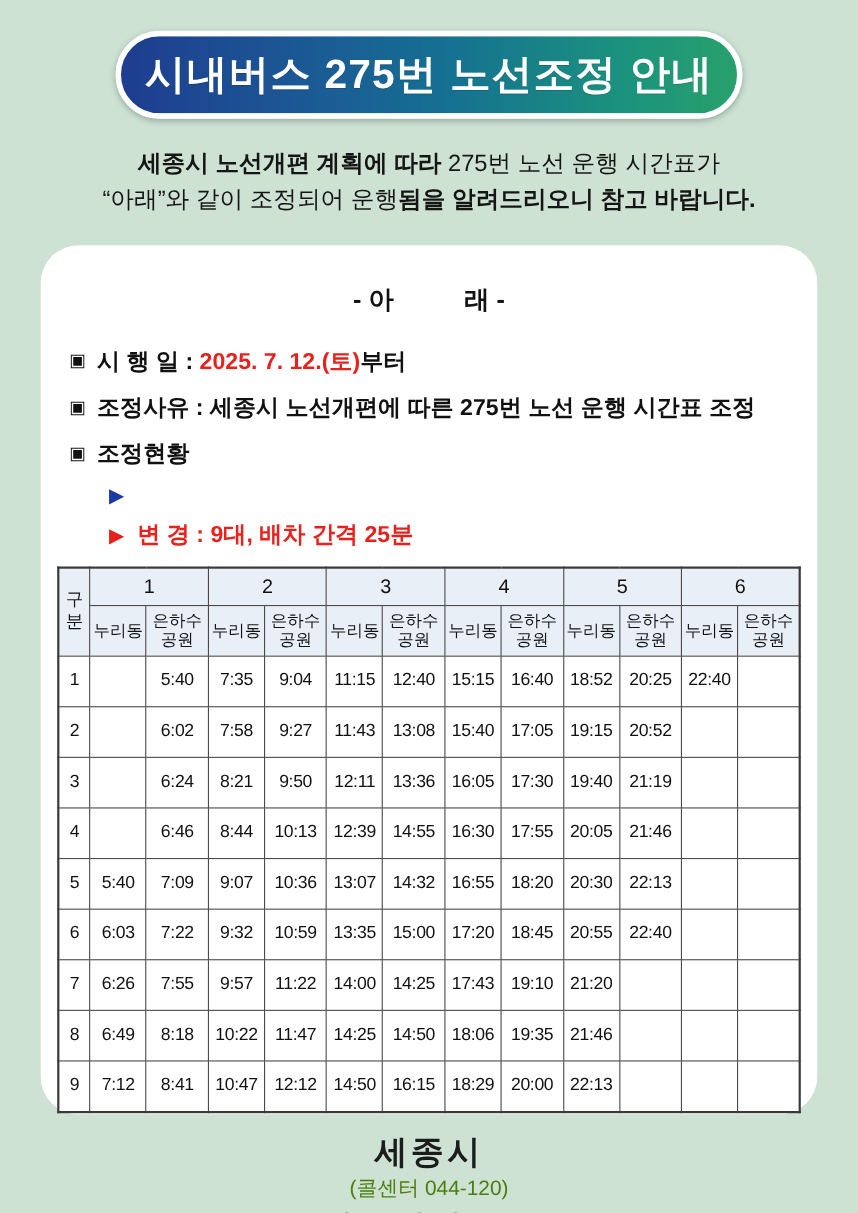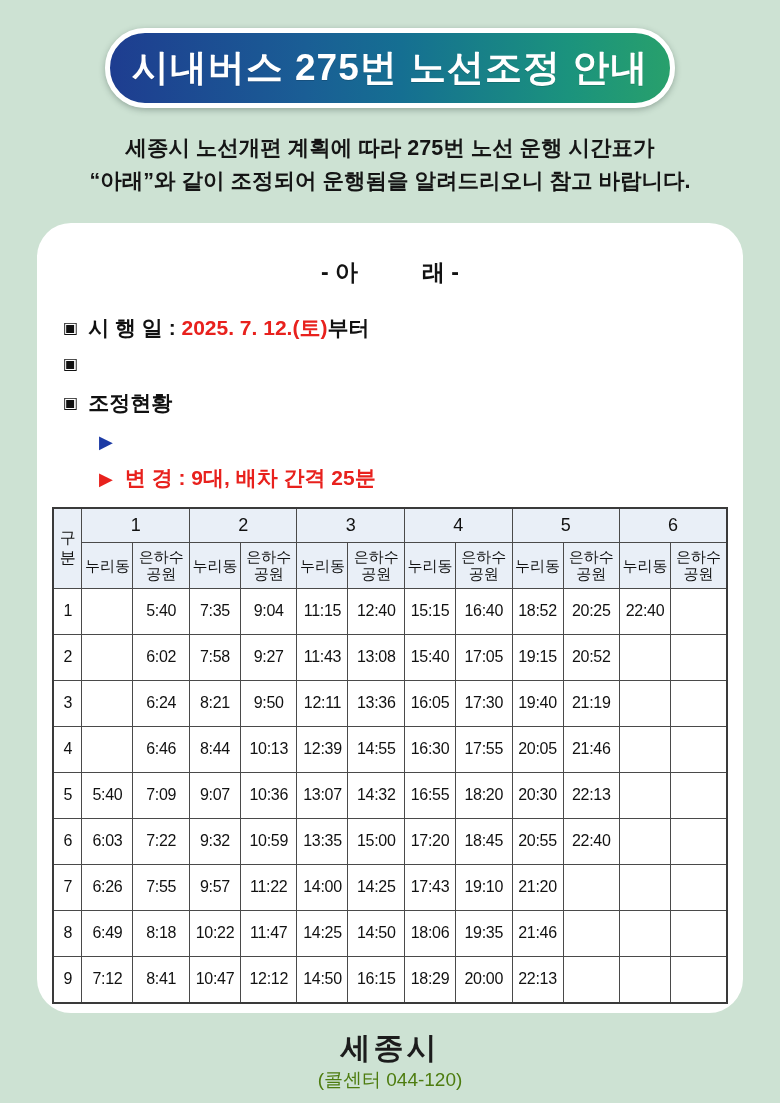"275번 노선 운행 시간표가" .intro b { font-weight: 700 -> 400 }
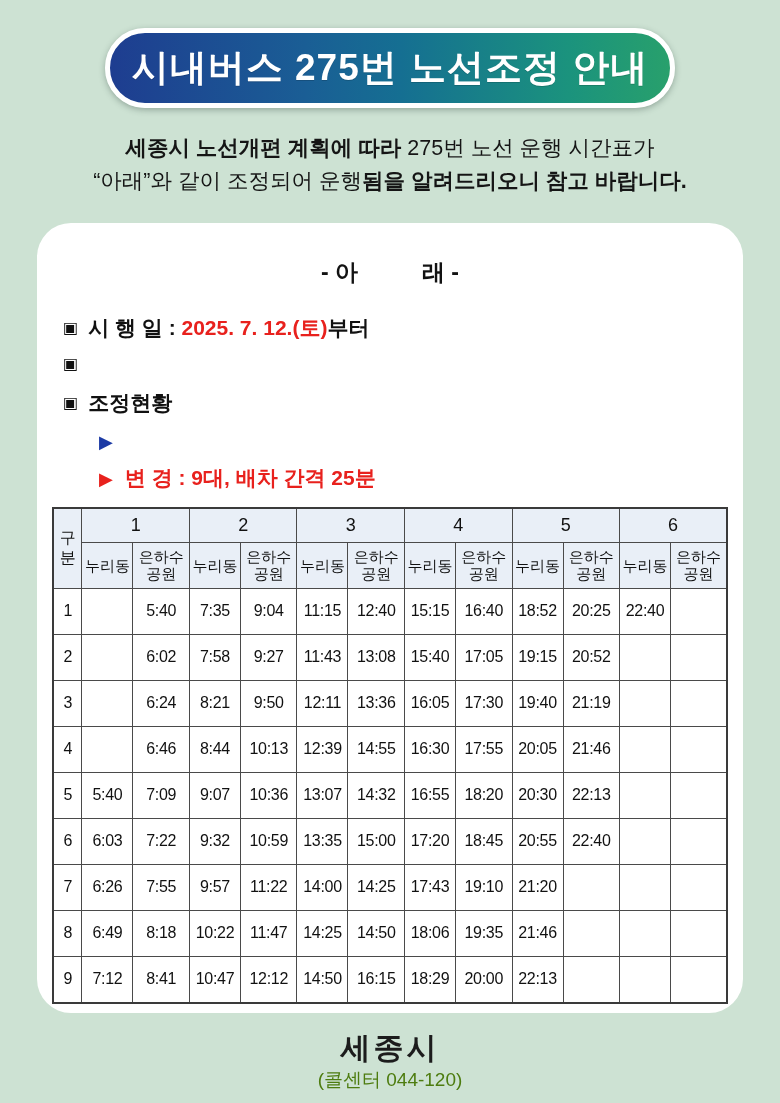"조정사유 : 세종시 노선개편에 따른" span { html: none -> <span>조정사유 : 세종시 노선개편에 따른 275번 노선 운행 시간표 조정</span> }
